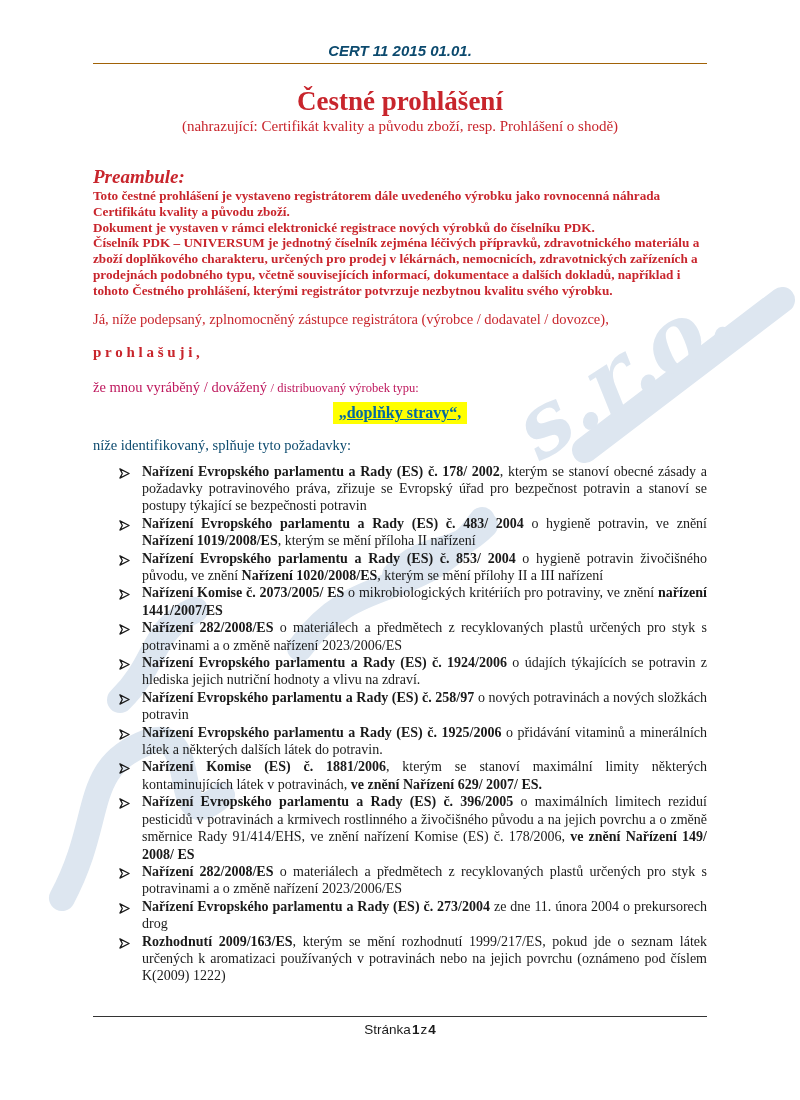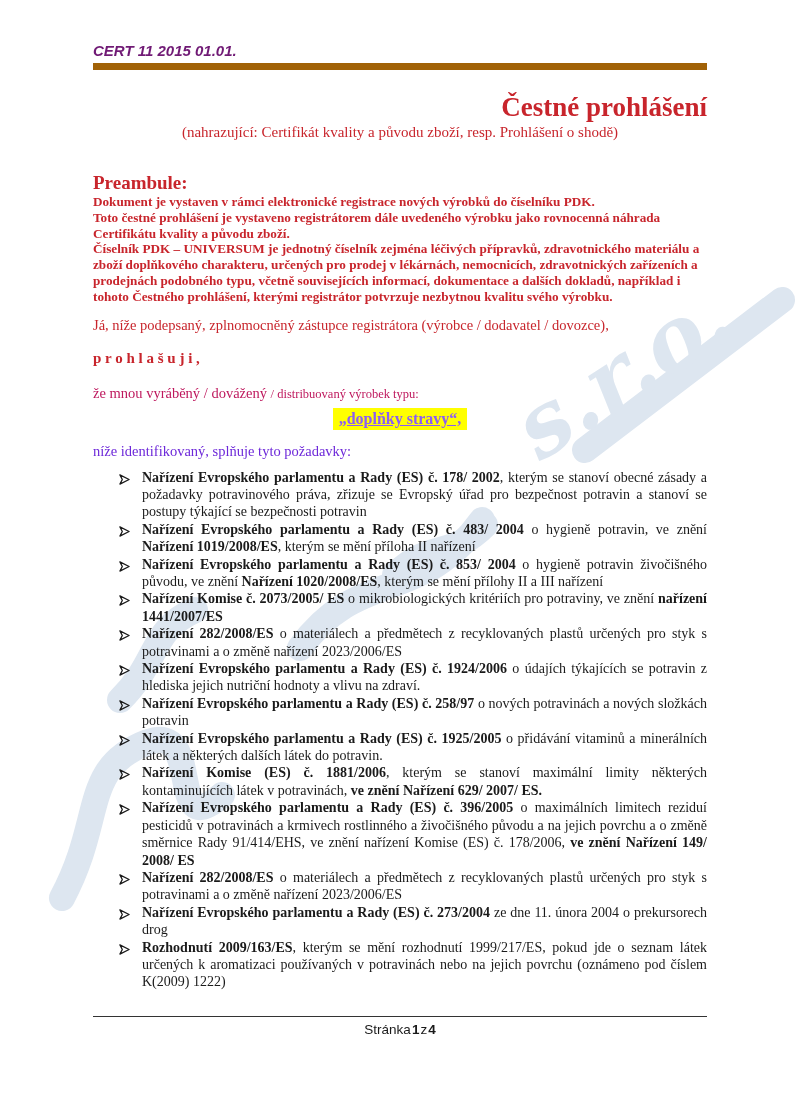"CERT 11 2015 01.01." .hdr-row { border-bottom: 7px solid #a16207 -> 1px solid #a16207; color: #701a75 -> #0c4a6e; text-align: left -> center }
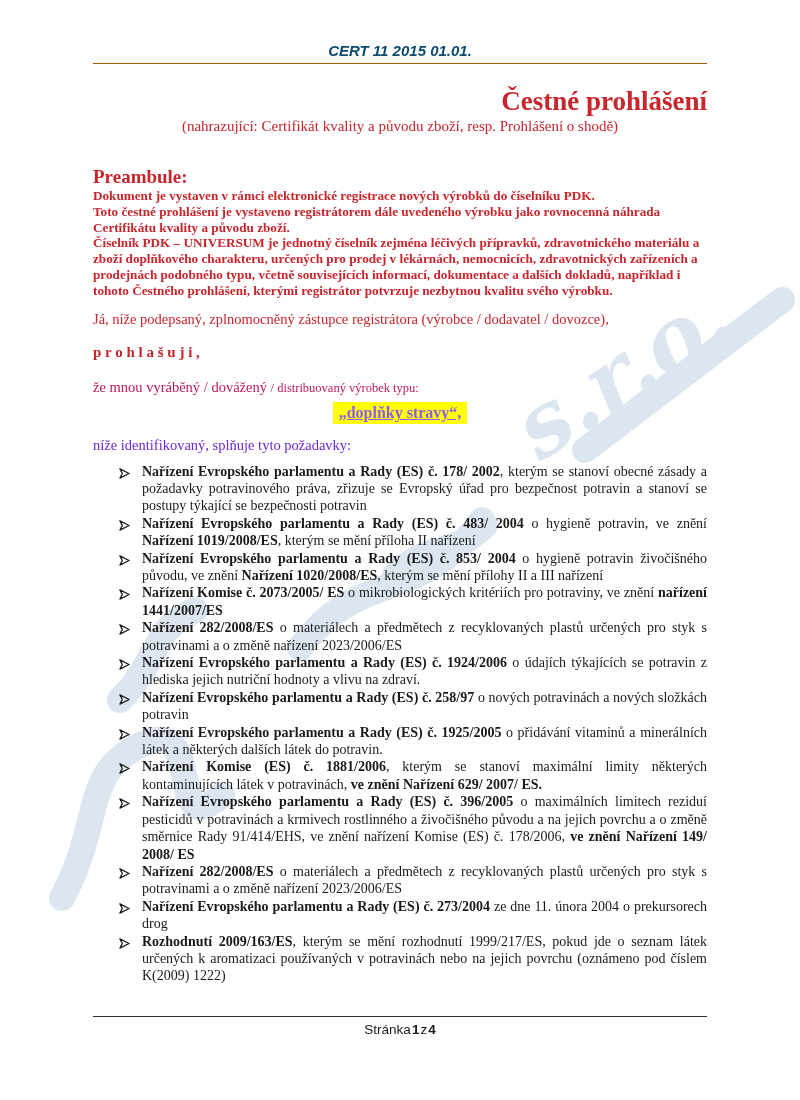"Čestné prohlášení" .doc-title { text-align: right -> center }
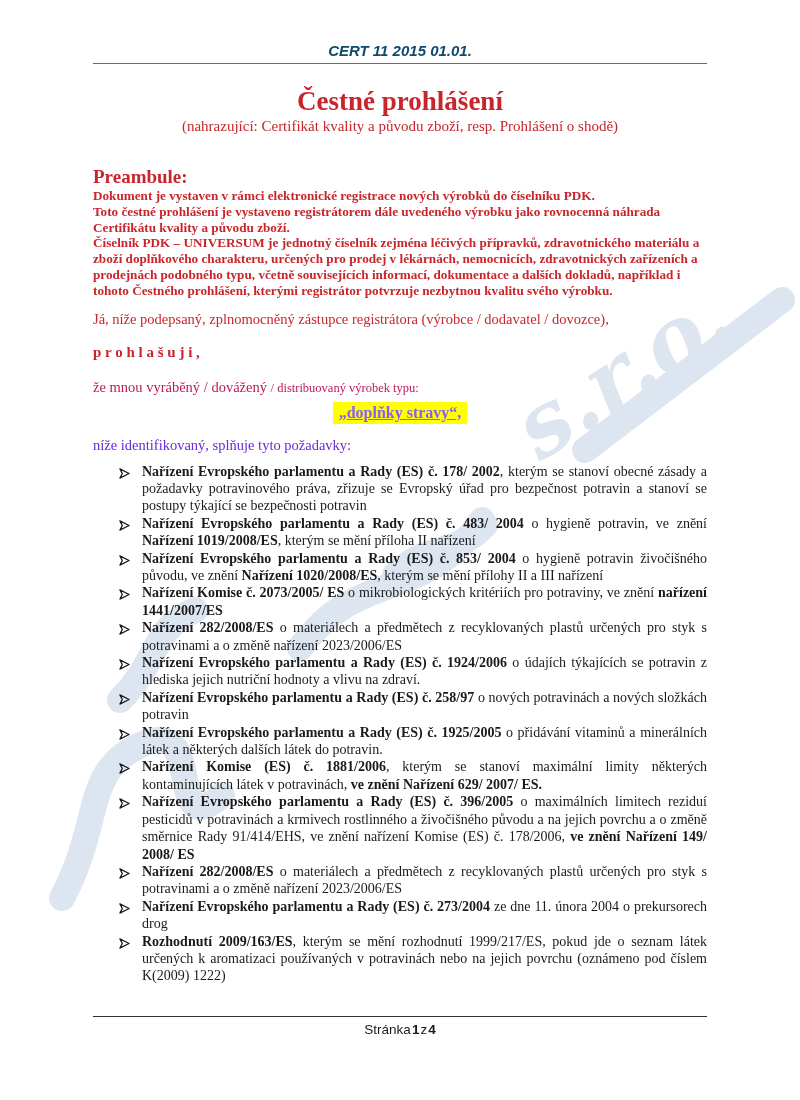"Preambule:" .preambule-heading { font-style: none -> italic }
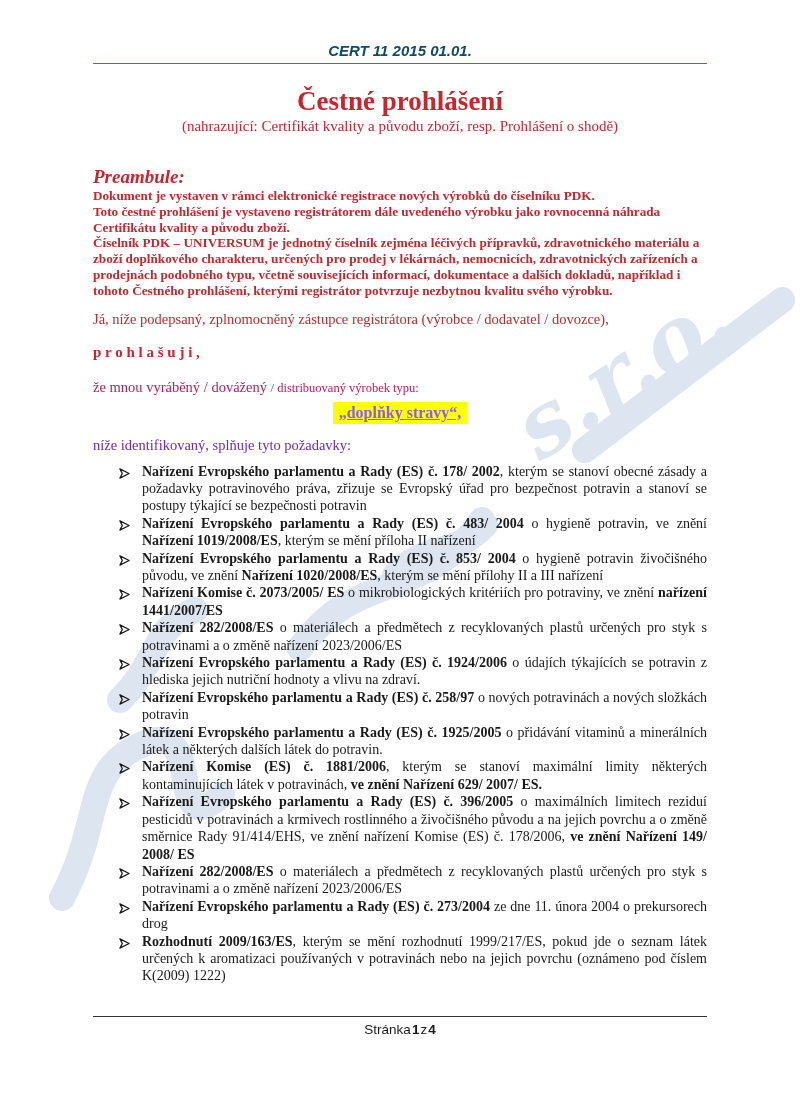"Dokument je vystaven v rámci" div.preambule-par { order: before "Toto čestné prohlášení je vystaveno" -> after "Toto čestné prohlášení je vystaveno" }
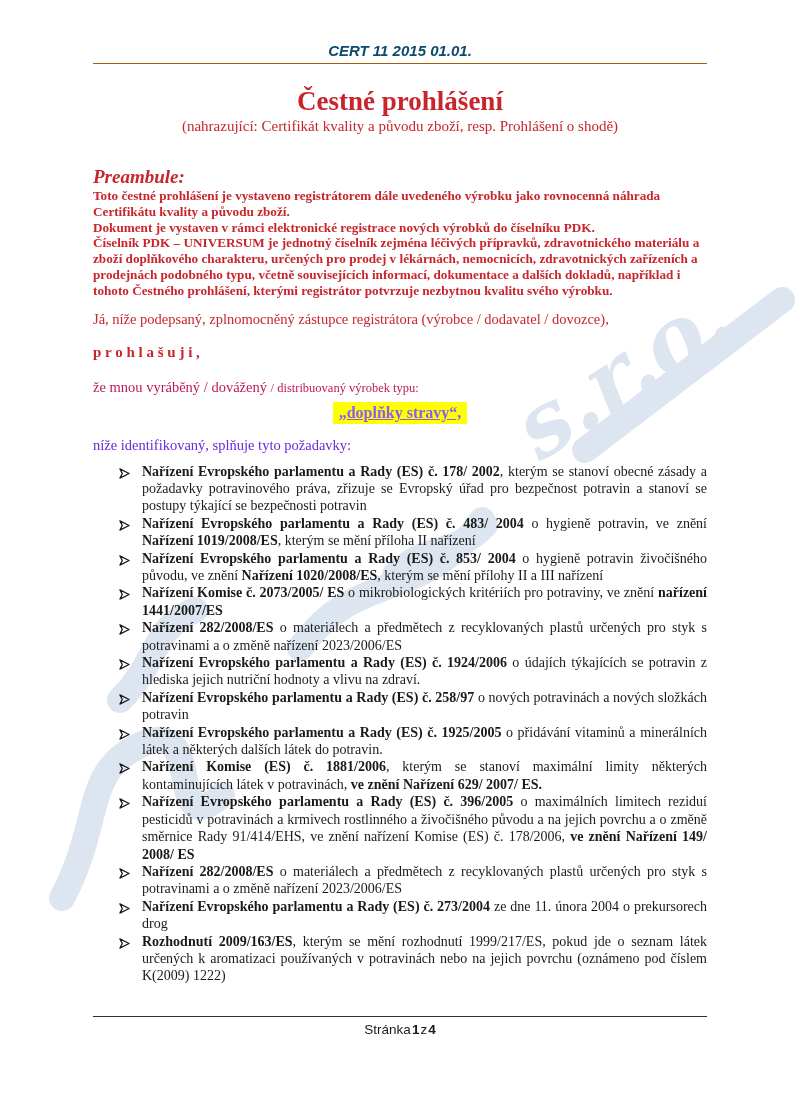"„doplňky stravy“," .product-type { color: #8b5cf6 -> #0369a1 }
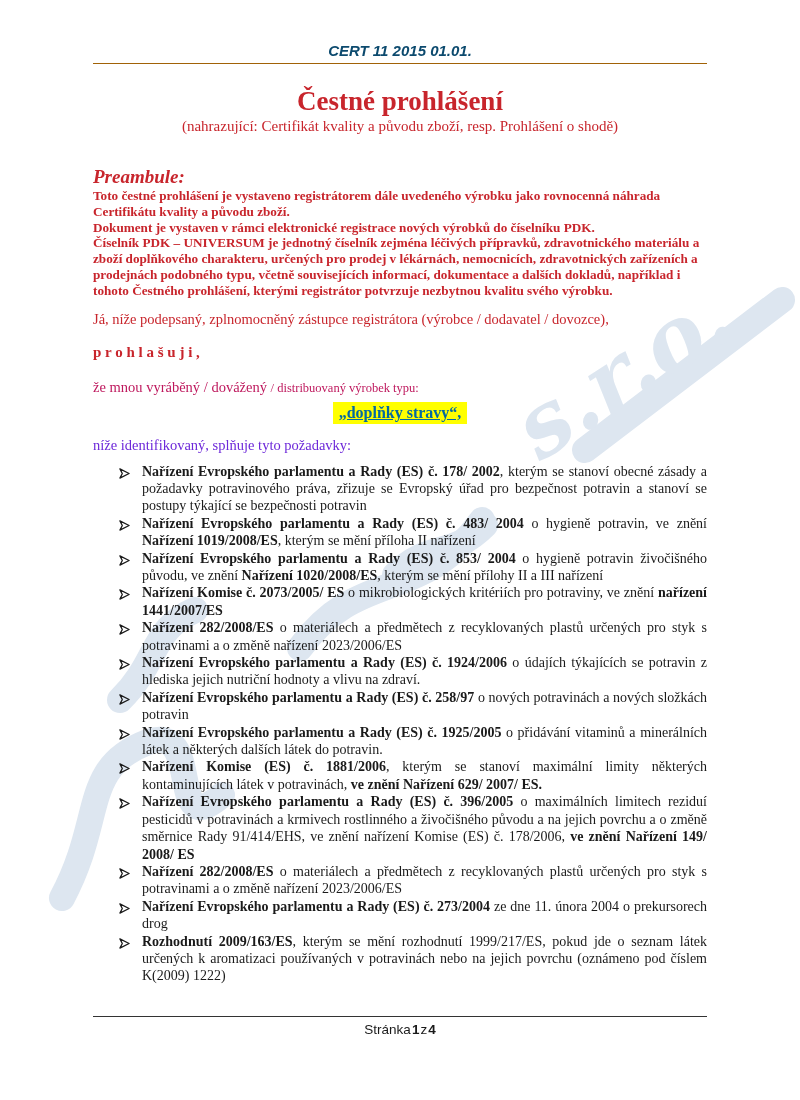"níže identifikovaný, splňuje tyto" .req-intro { color: #6d28d9 -> #0c4a6e }
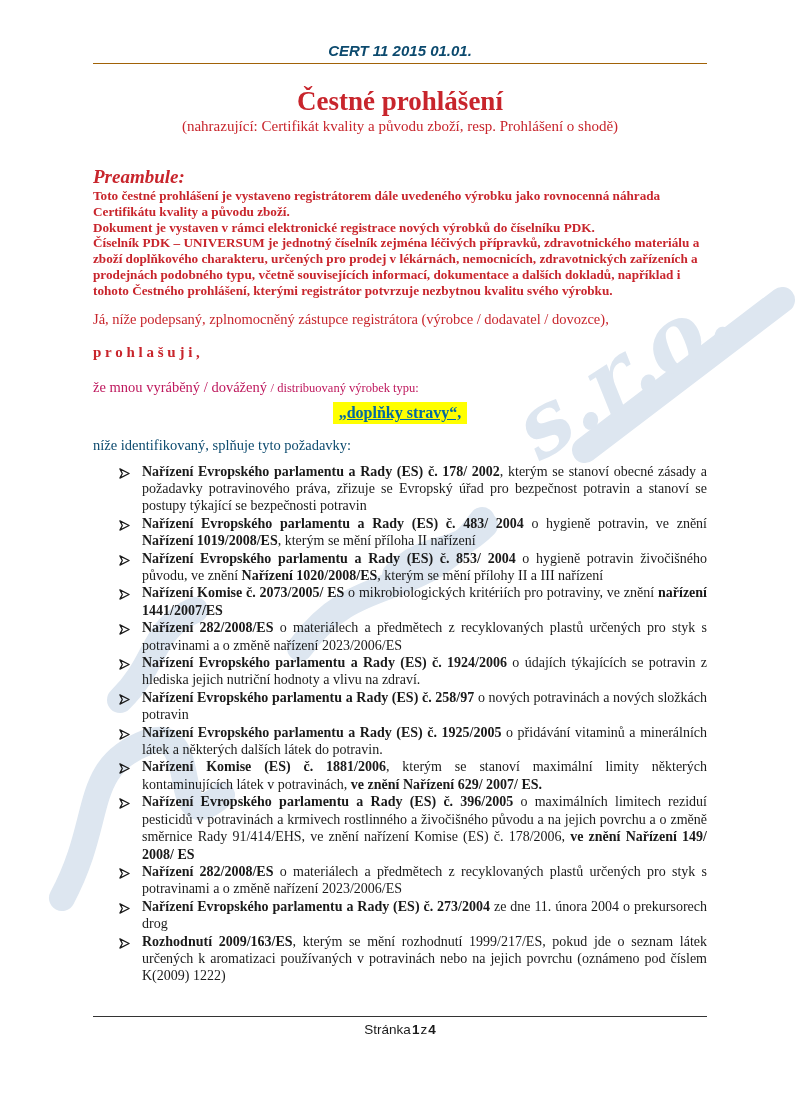"Nařízení Evropského parlamentu a Rady (ES) č. 1925/2005" b { text: 1925/2005 -> 1925/2006 }
